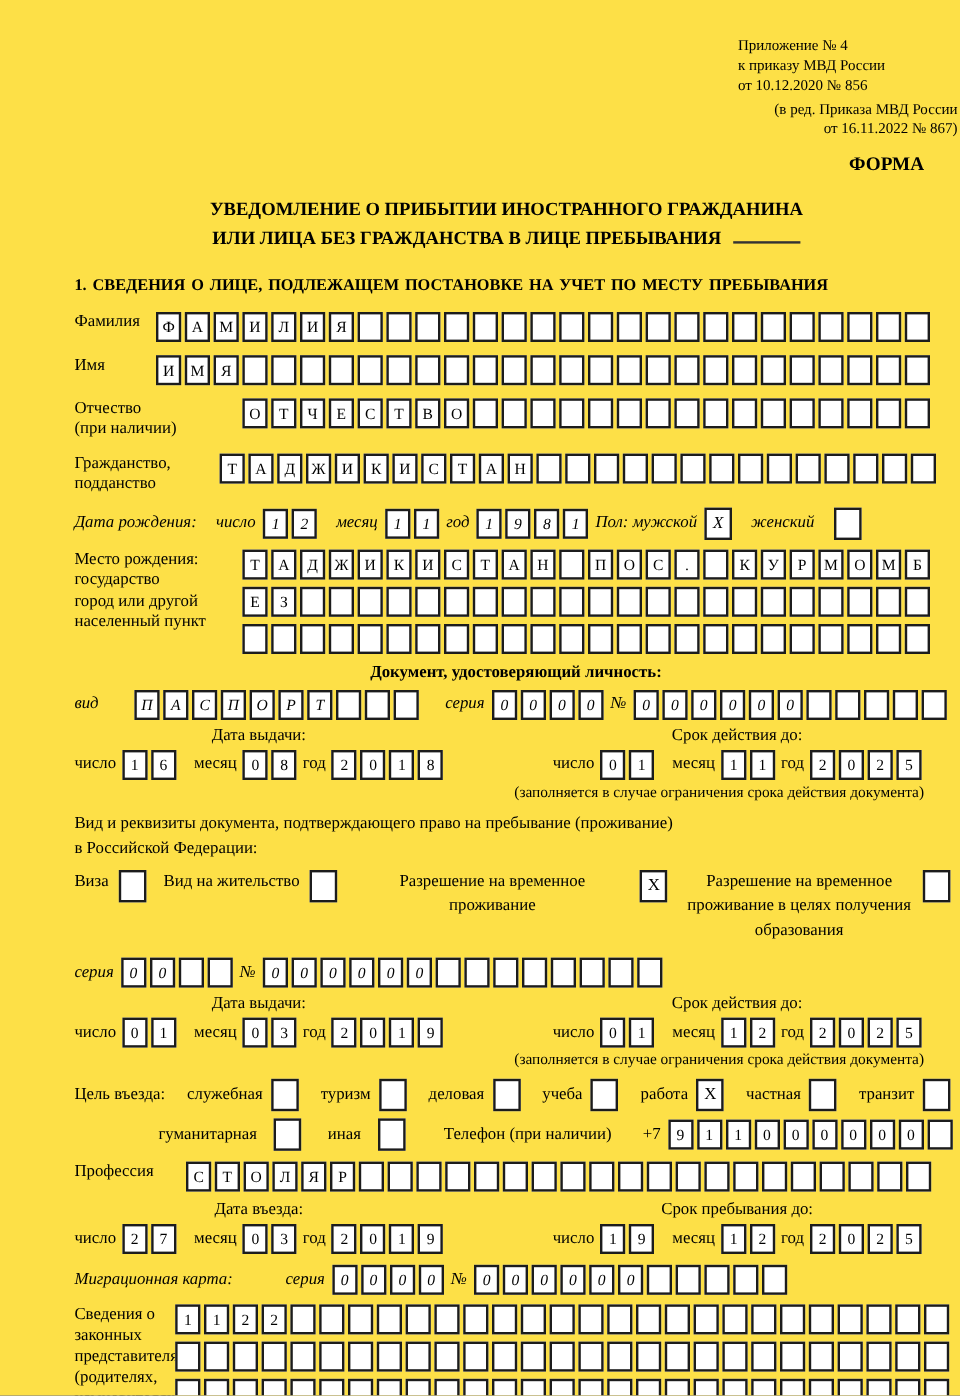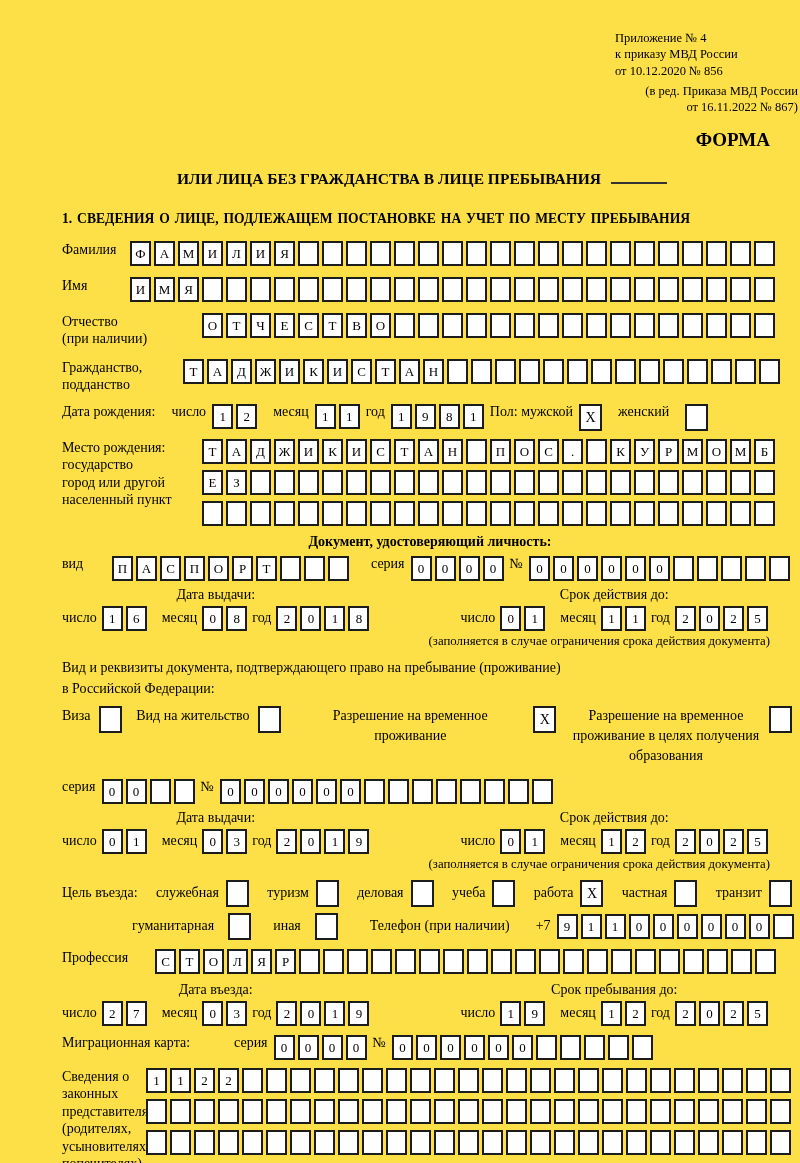"ФОРМА" .forma { font-size: 19px -> 16px }
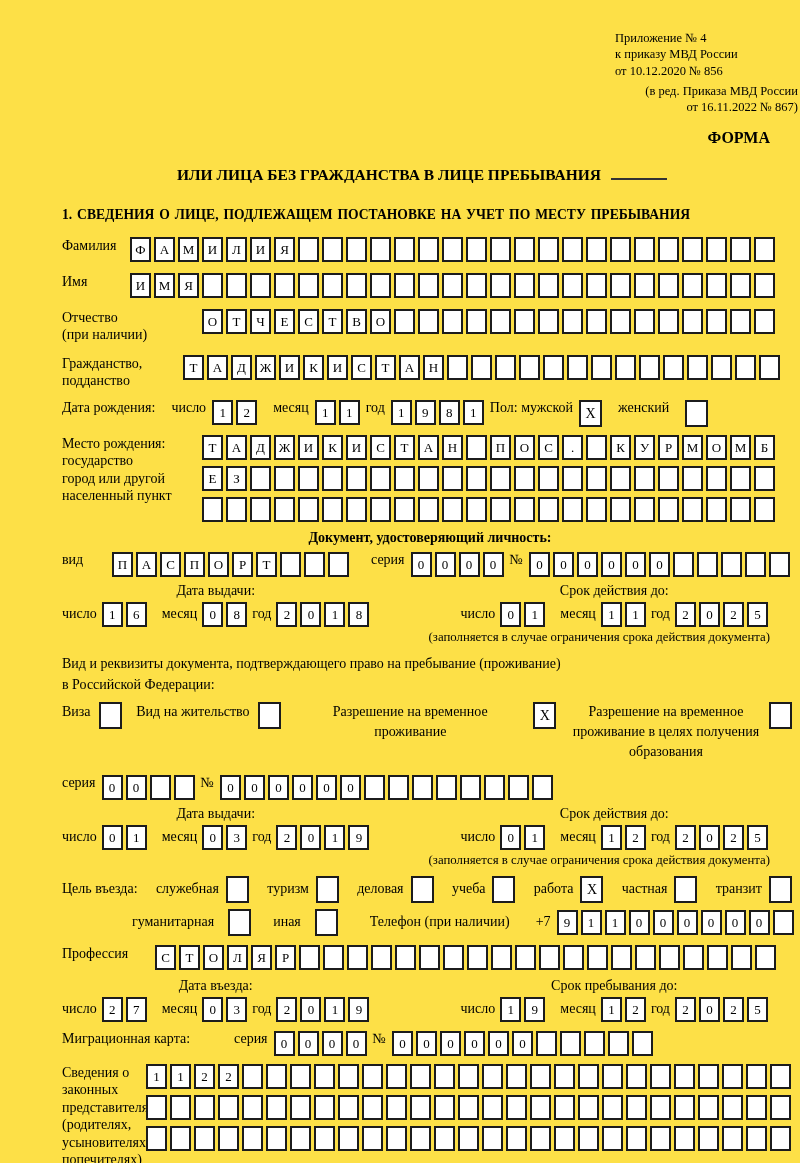"УВЕДОМЛЕНИЕ О ПРИБЫТИИ ИНОСТРАННОГО" div { html: none -> <div>УВЕДОМЛЕНИЕ О ПРИБЫТИИ ИНОСТРАННОГО ГРАЖДАНИНА</div> }
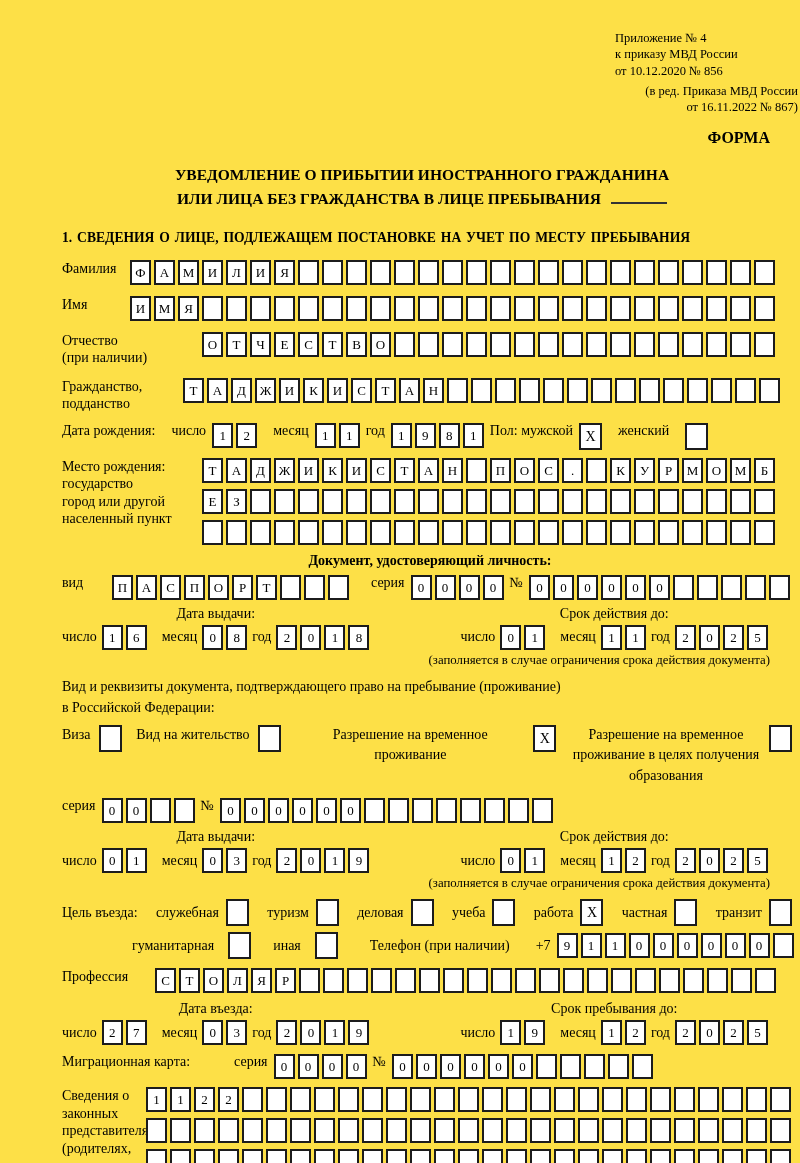"Дата рождения:" .inline-row { align-items: flex-start -> center; font-style: none -> italic }
